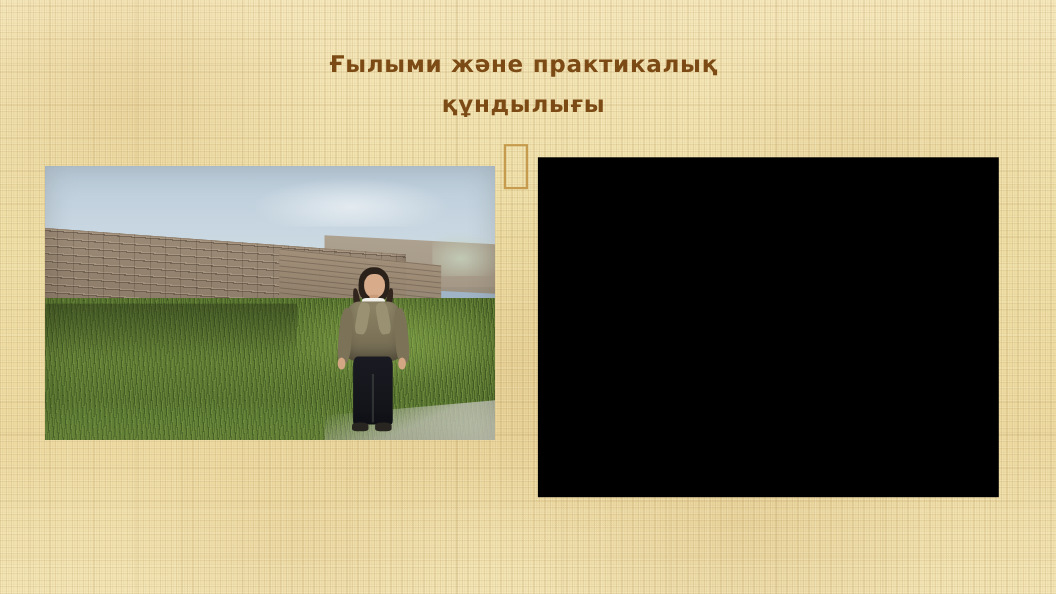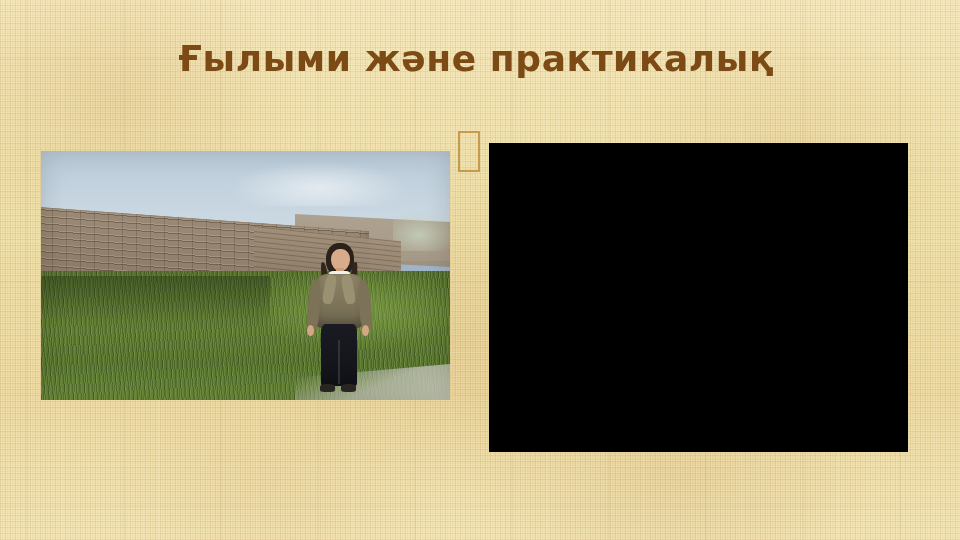"Ғылыми және практикалық" .title-line { font-size: 36px -> 21px }
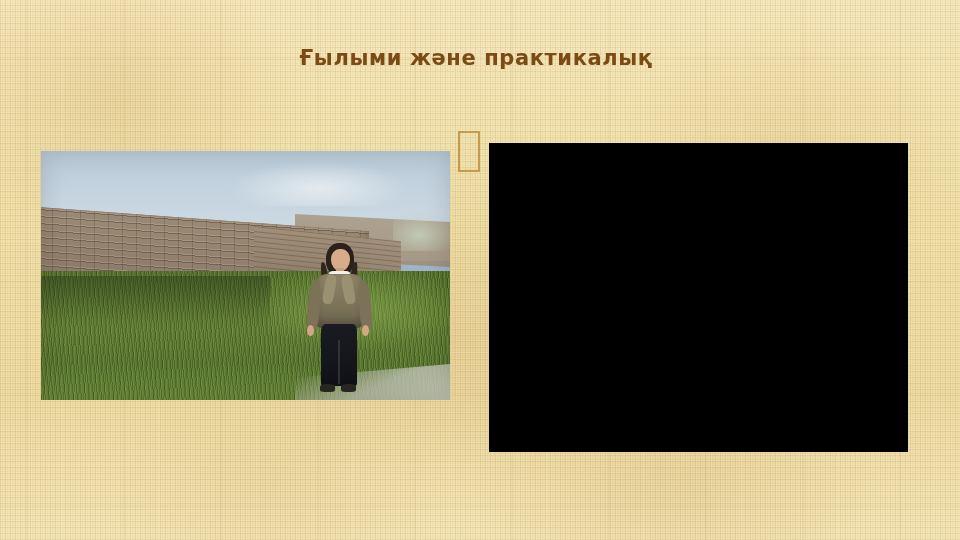"құндылығы" span.title-line { html: none -> <span>құндылығы</span> }
